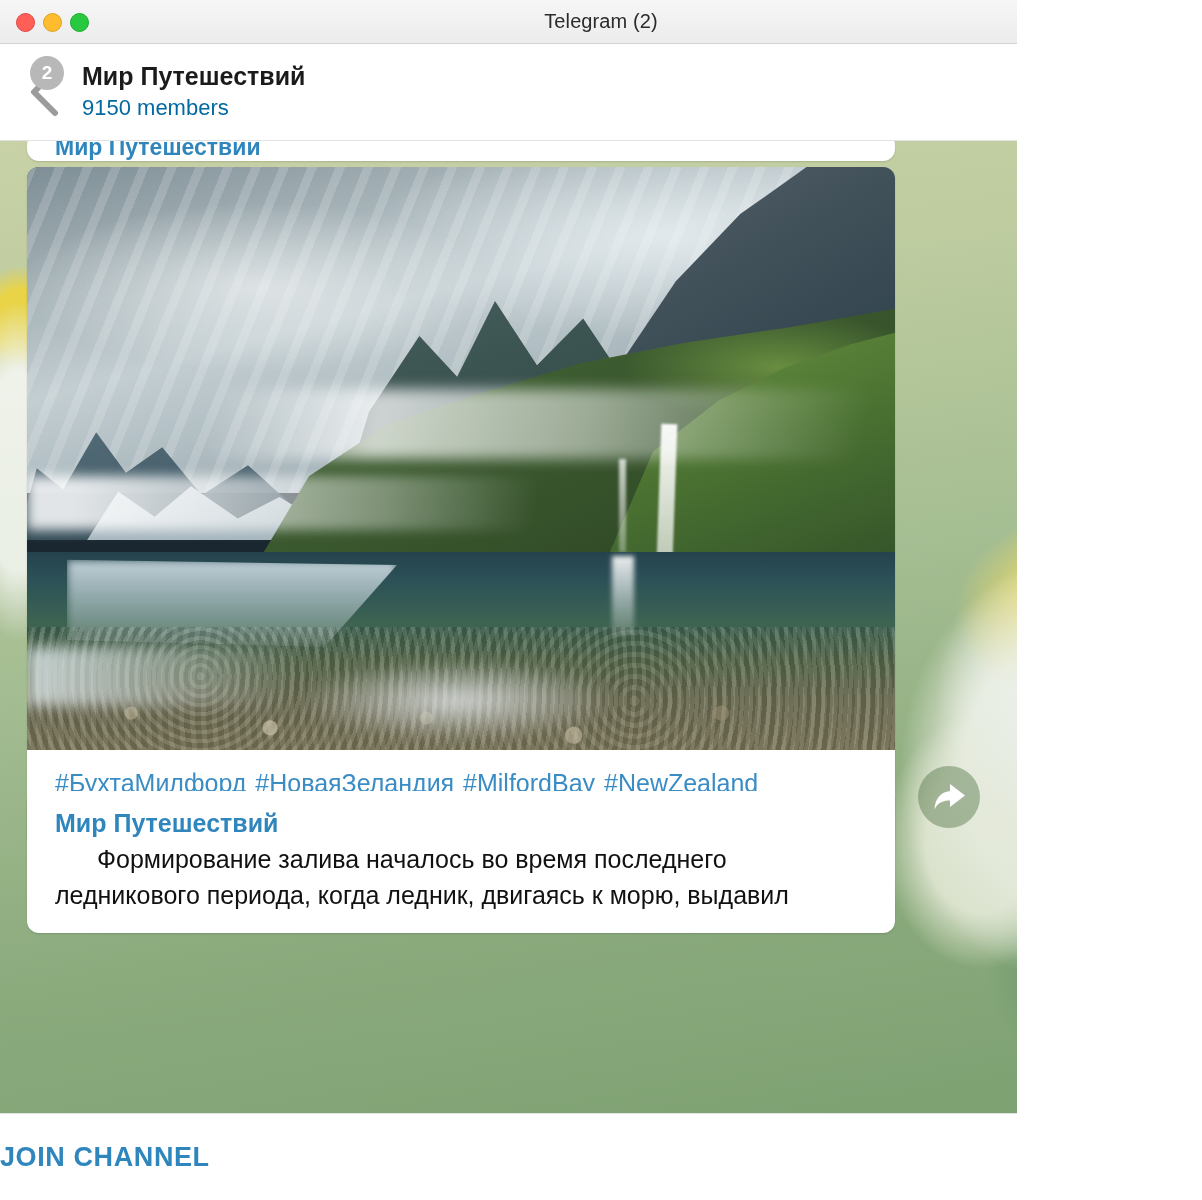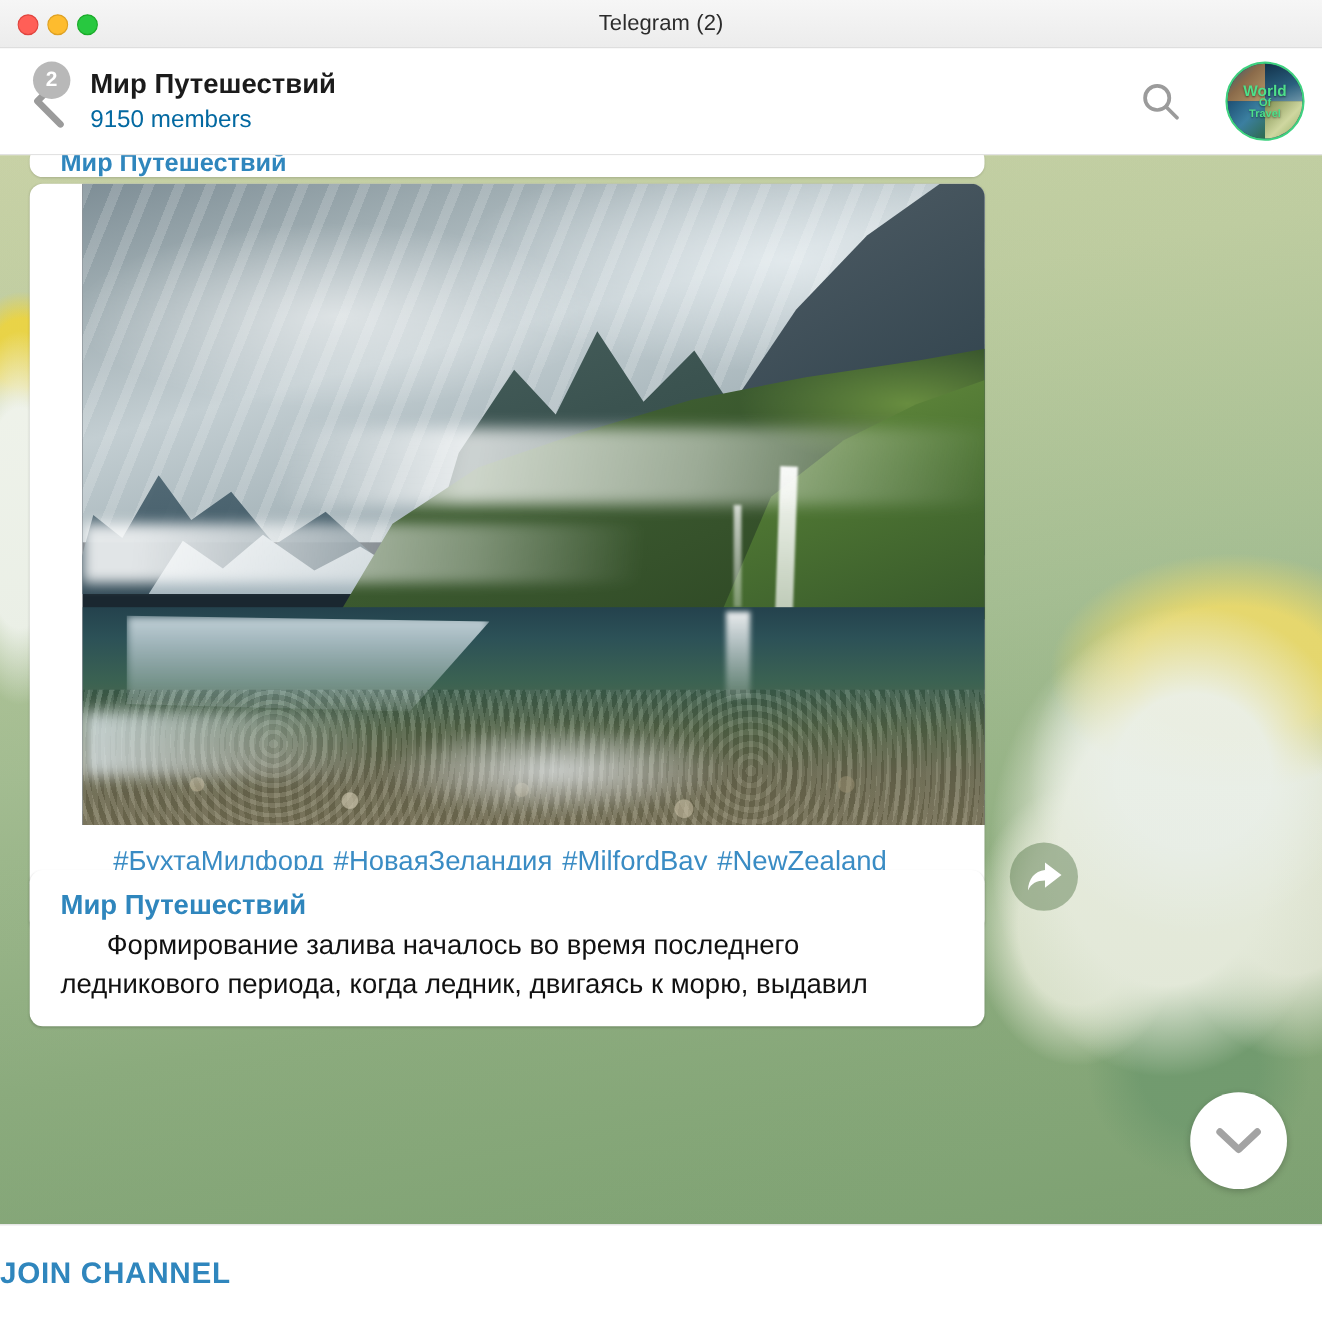"Telegram (2)" .app { width: 1202px -> 1017px }
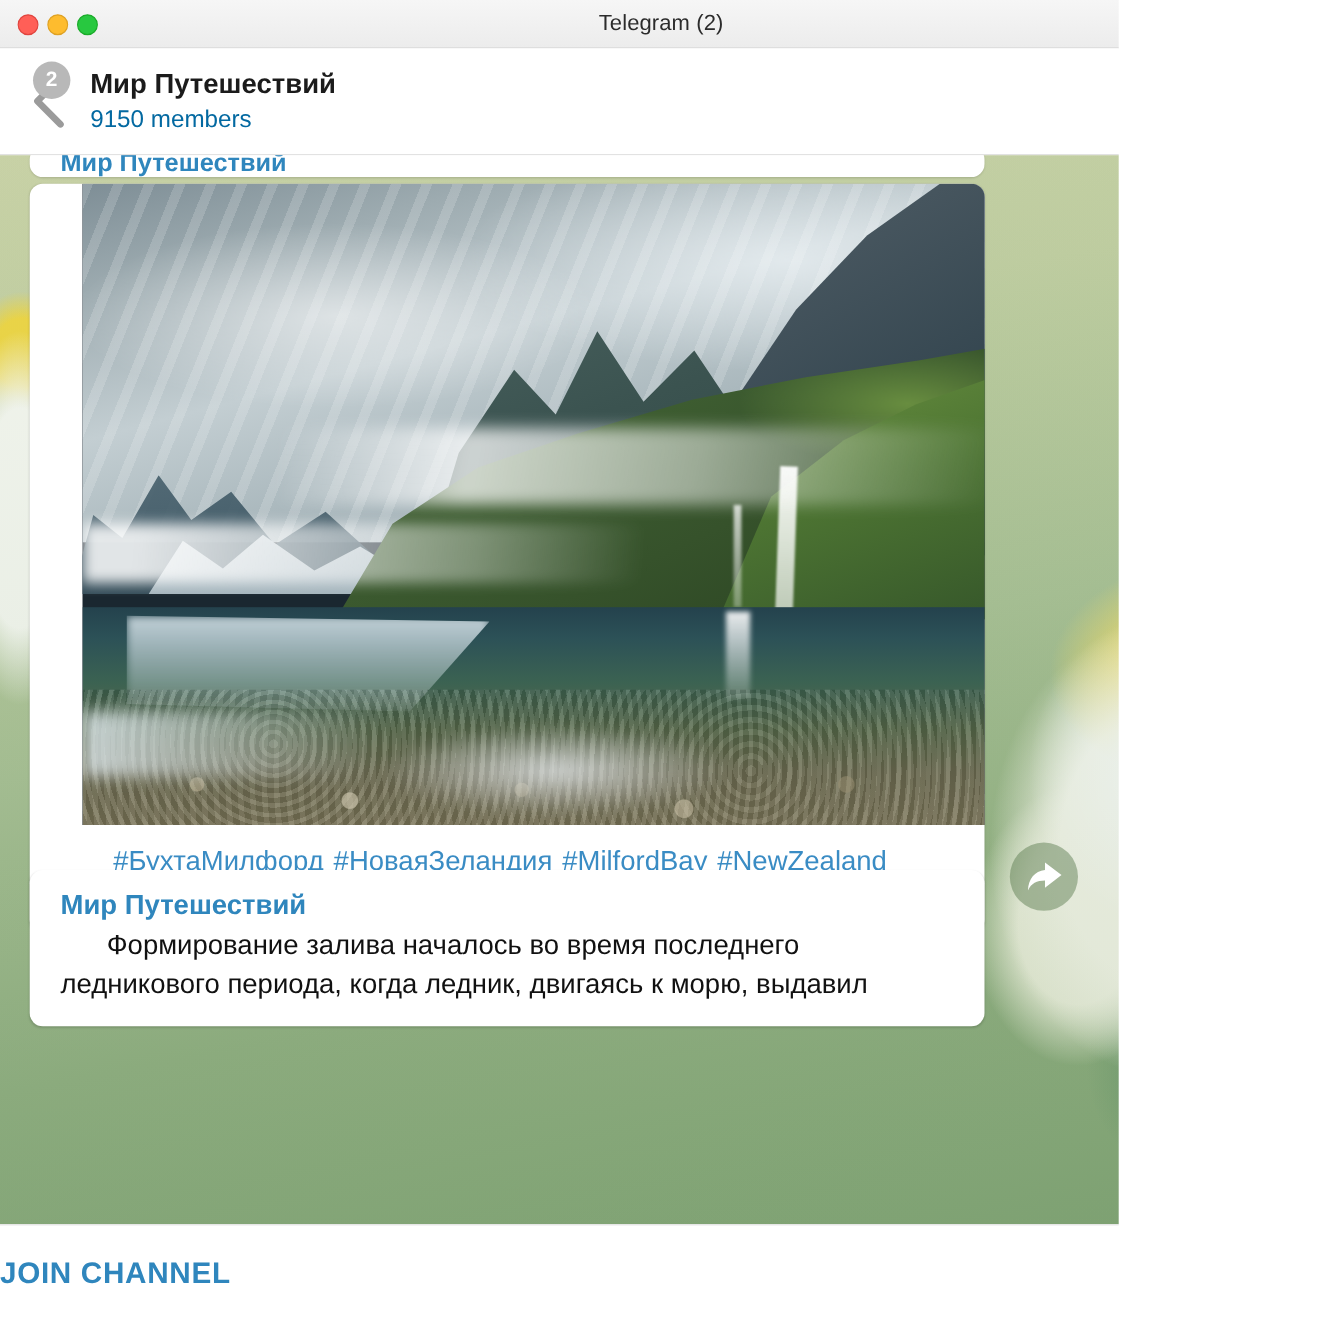"#БухтаМилфорд #НоваяЗеландия #MilfordBay" .bubble { padding-left: 48px -> none }
